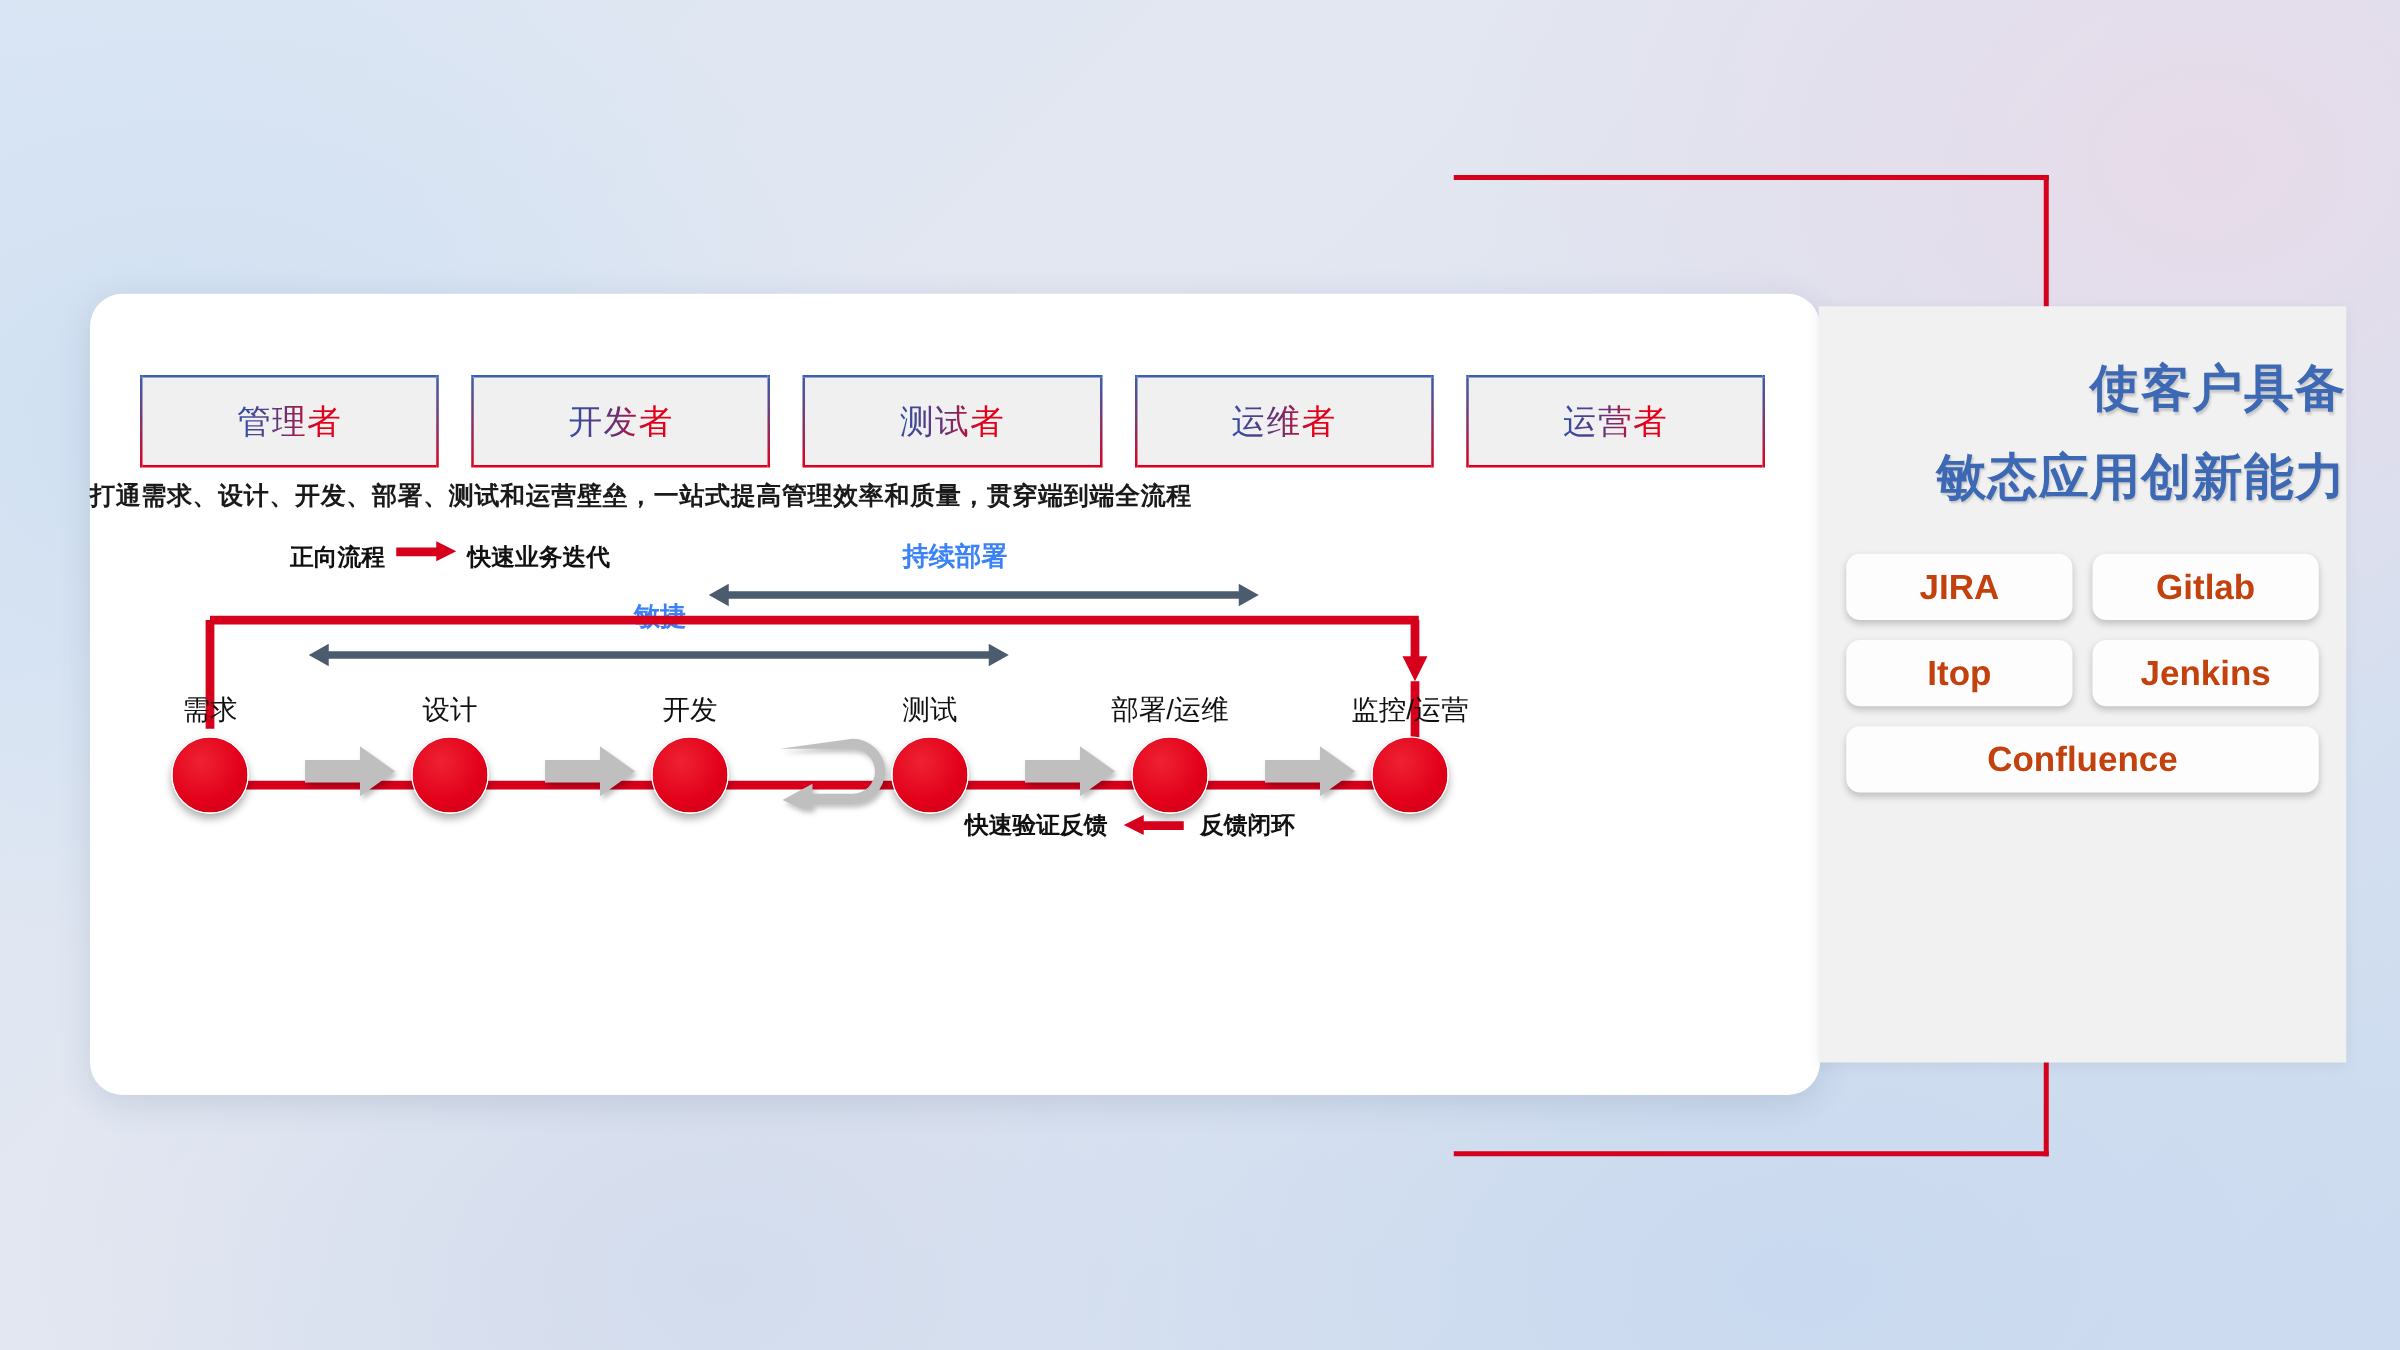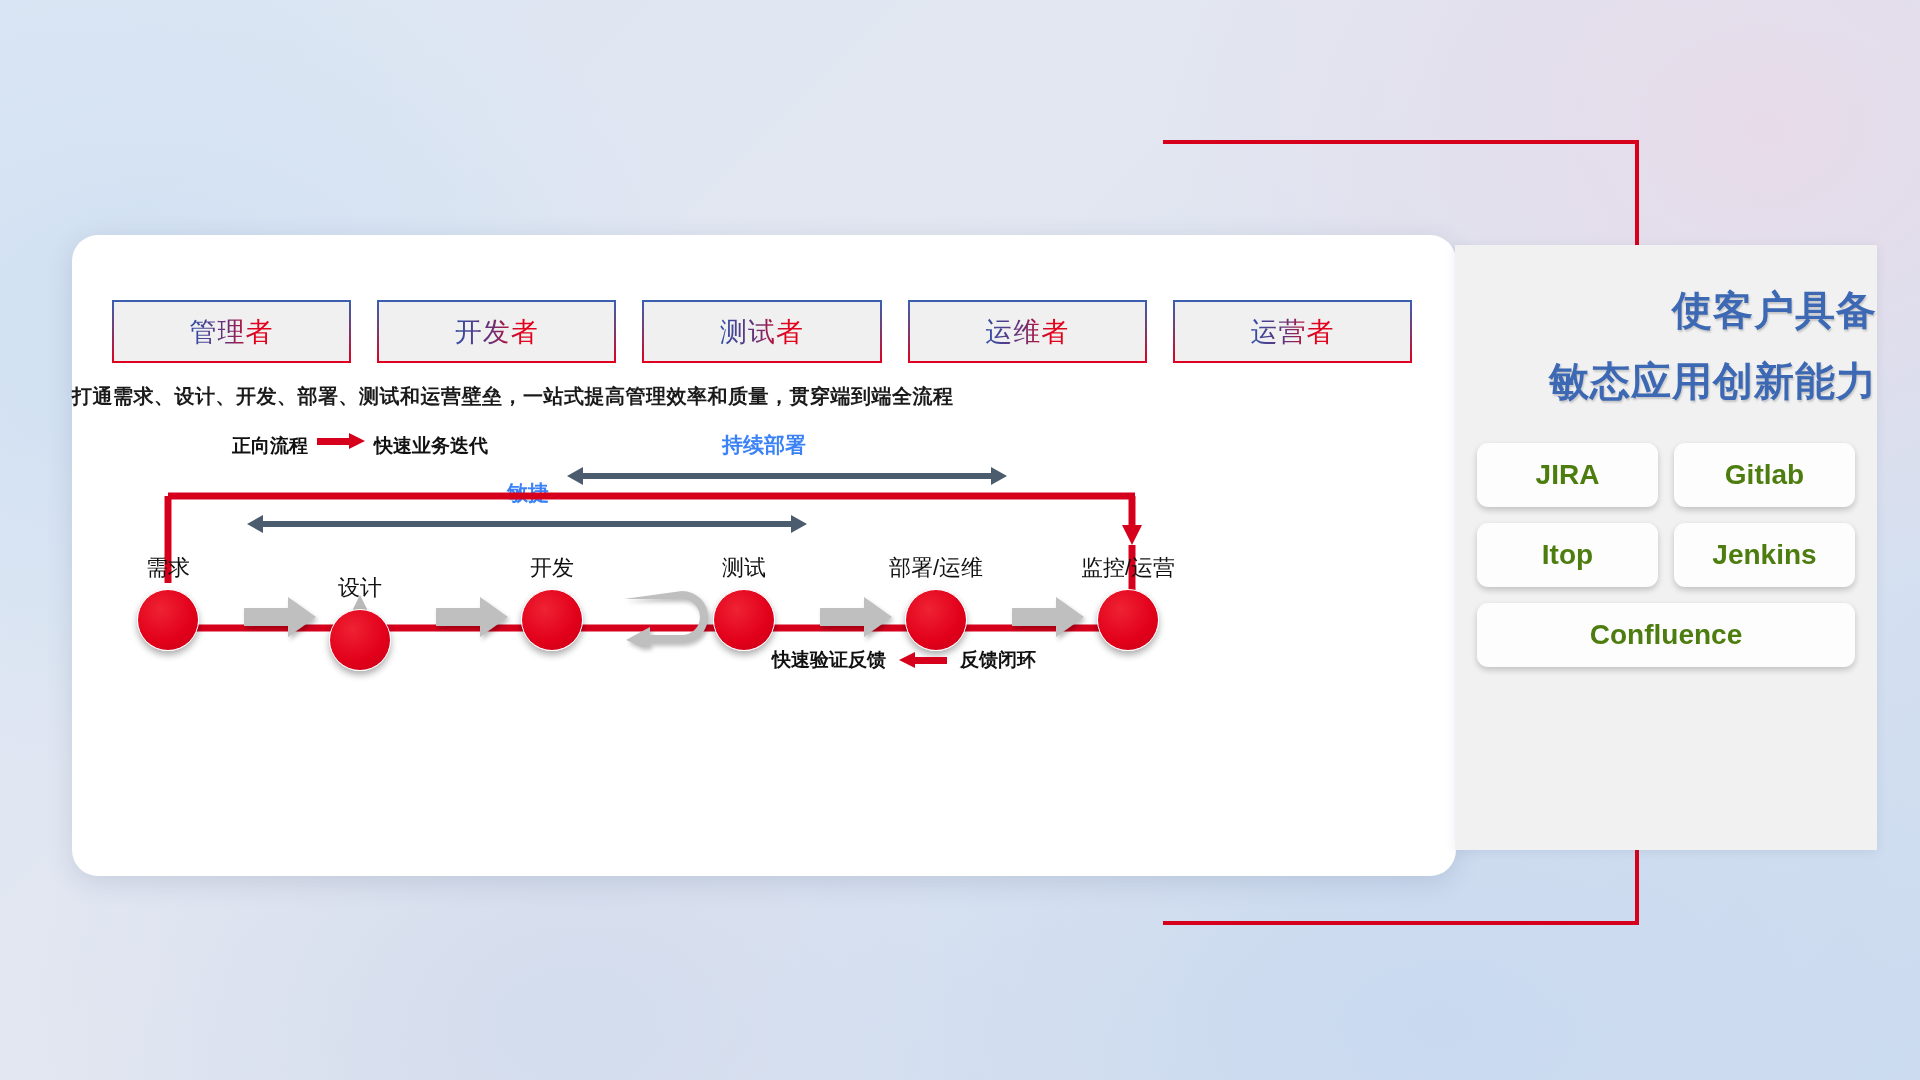"管理者" .role-box { height: 63px -> 74px }
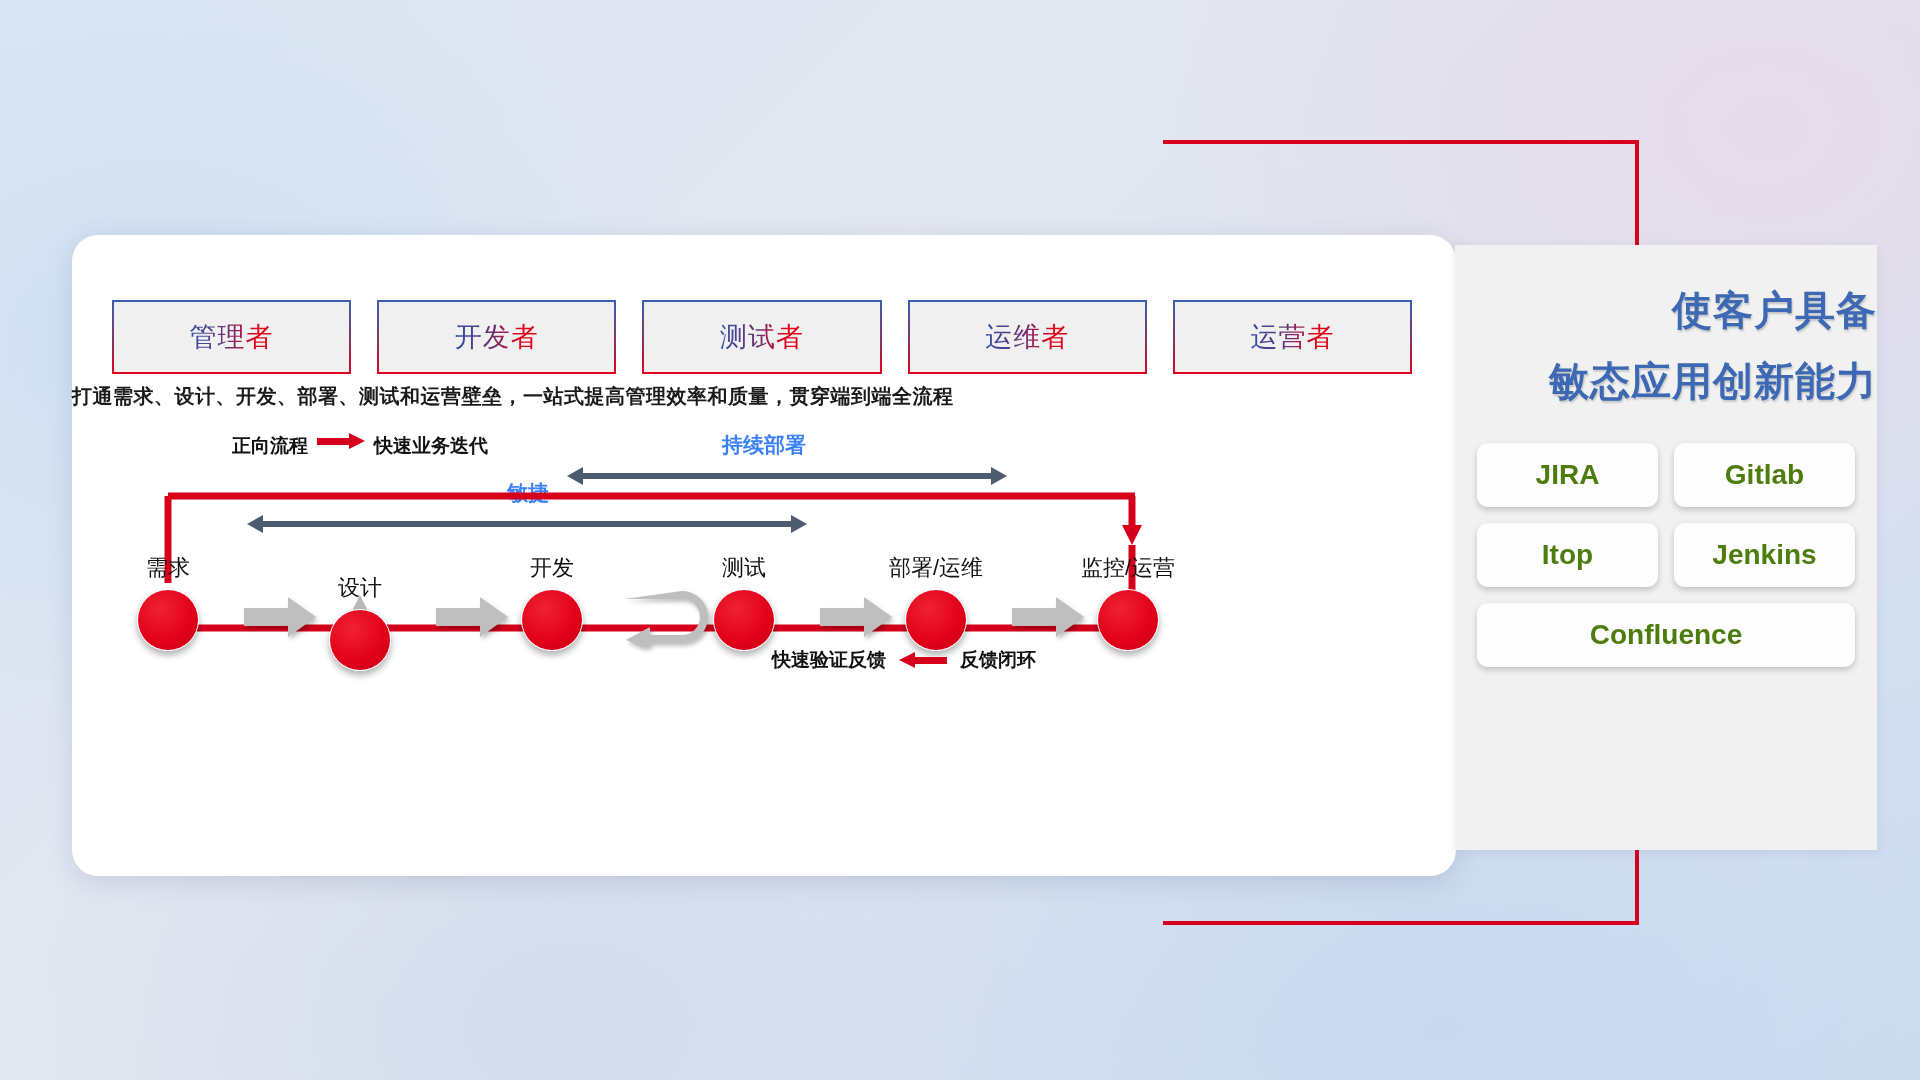"JIRA" .tool-chip { color: #4d7c0f -> #c2410c; height: 64px -> 53px }
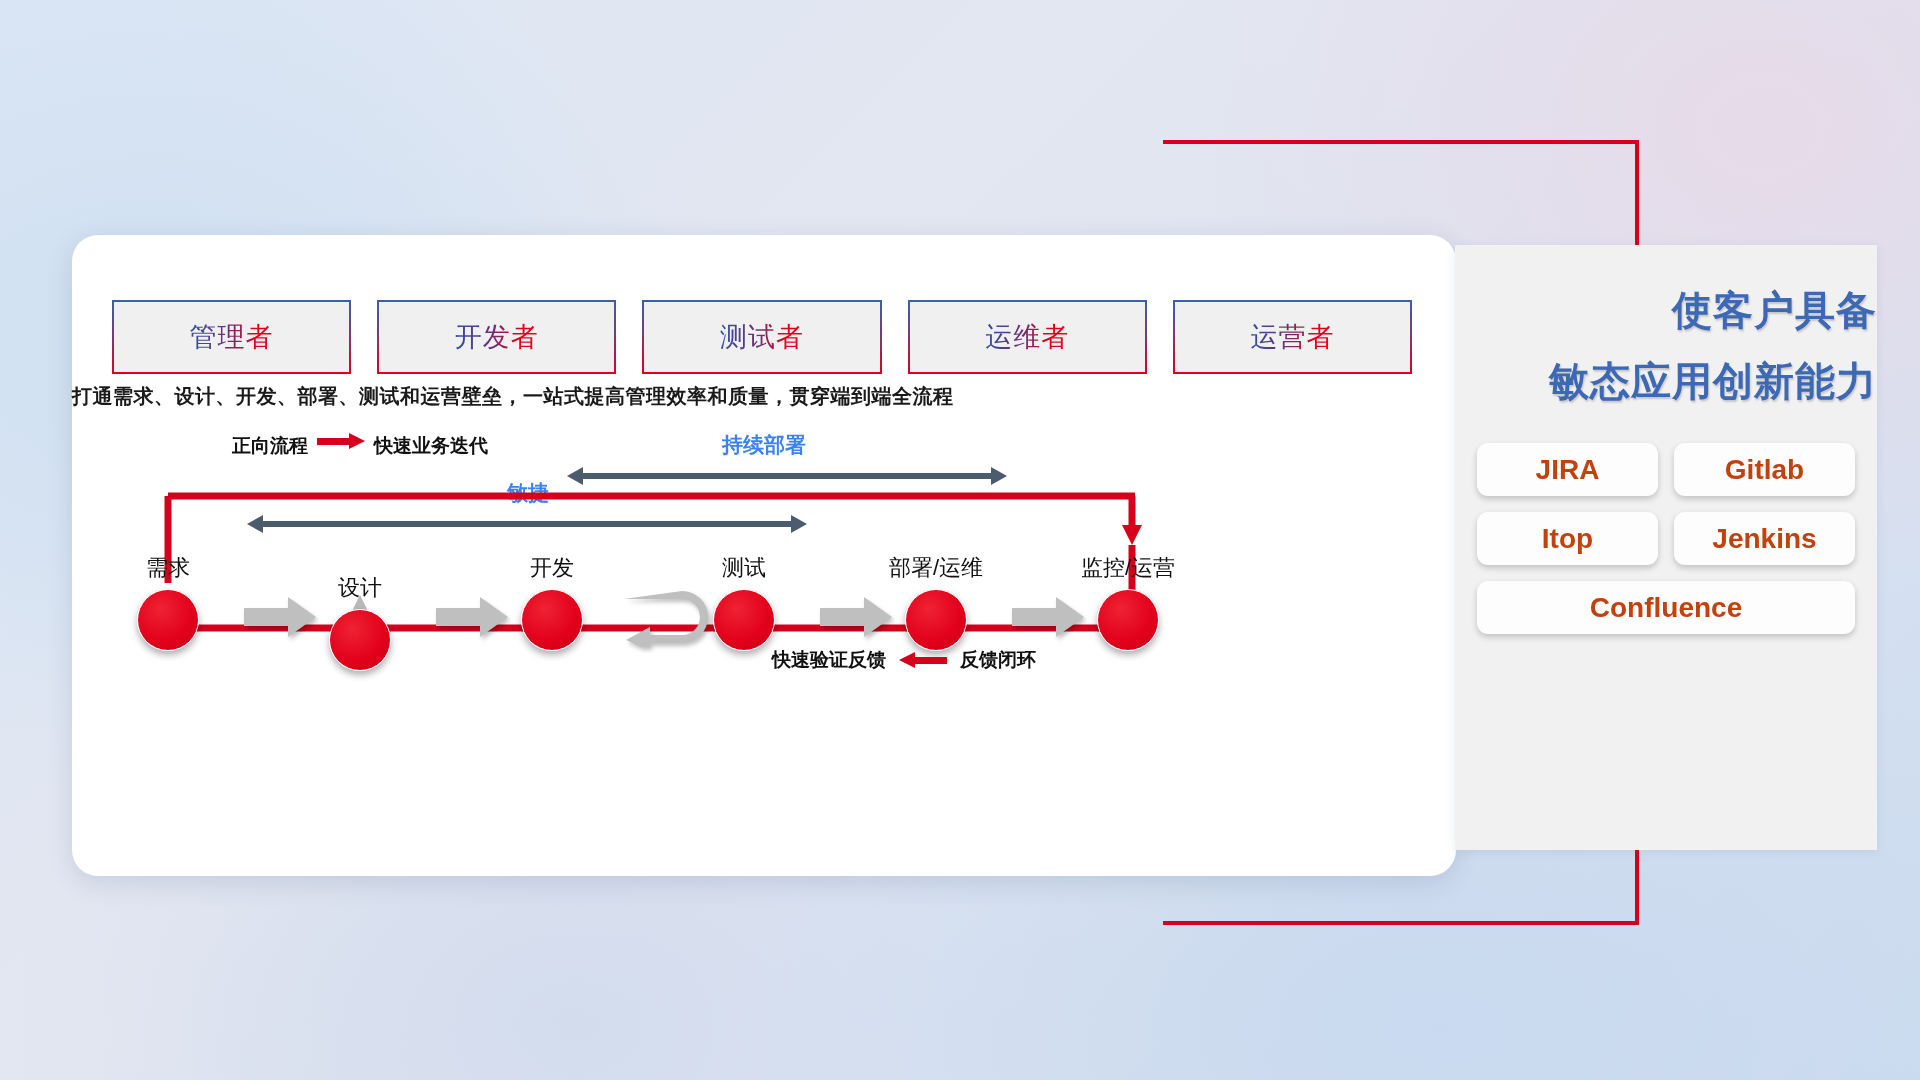"设计" div.stage { margin-top: 20px -> none }
